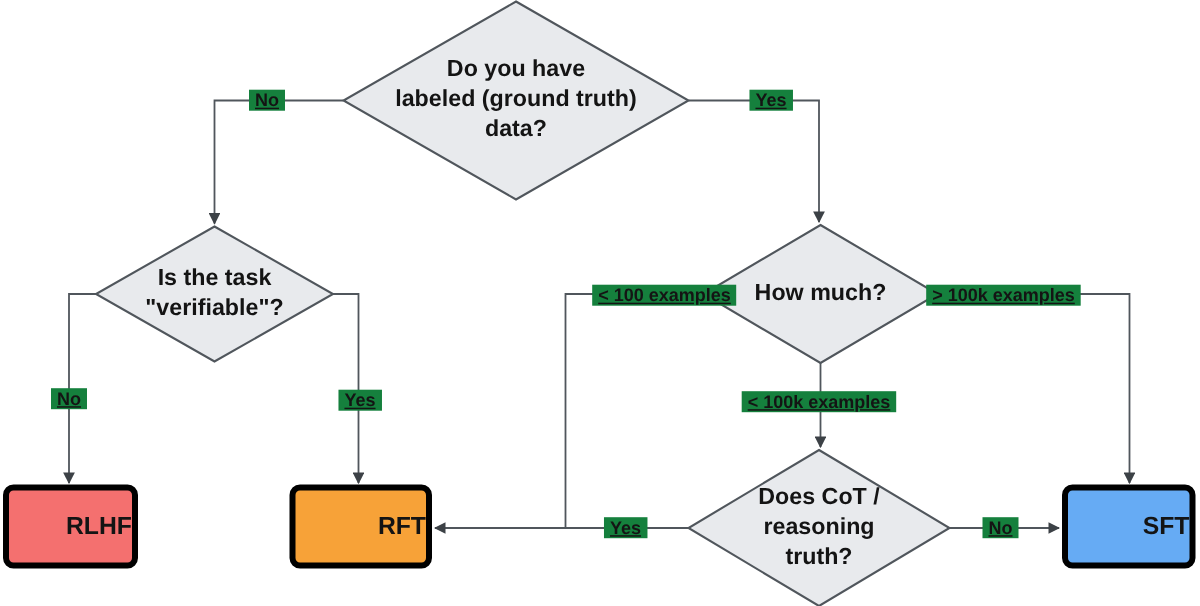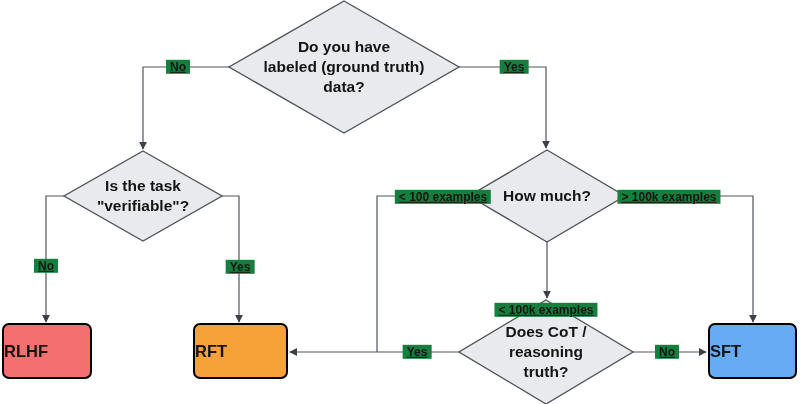"< 100k examples" div.edge-label { margin-top: 42px -> none }
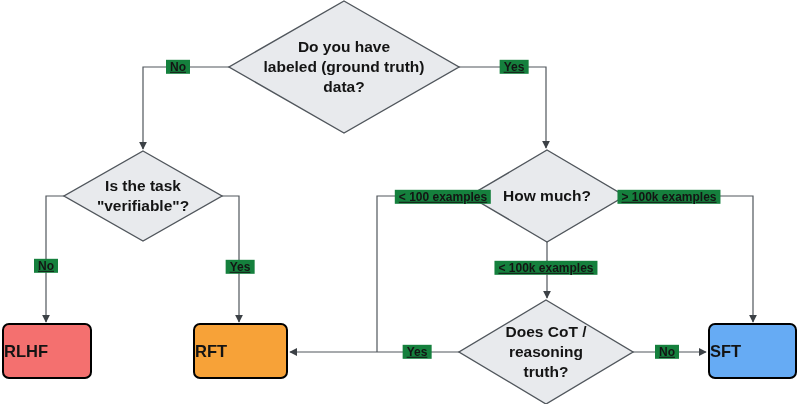"RLHF" .box { border: 2px solid #000000 -> 4px solid #000000; justify-content: flex-start -> flex-end }
